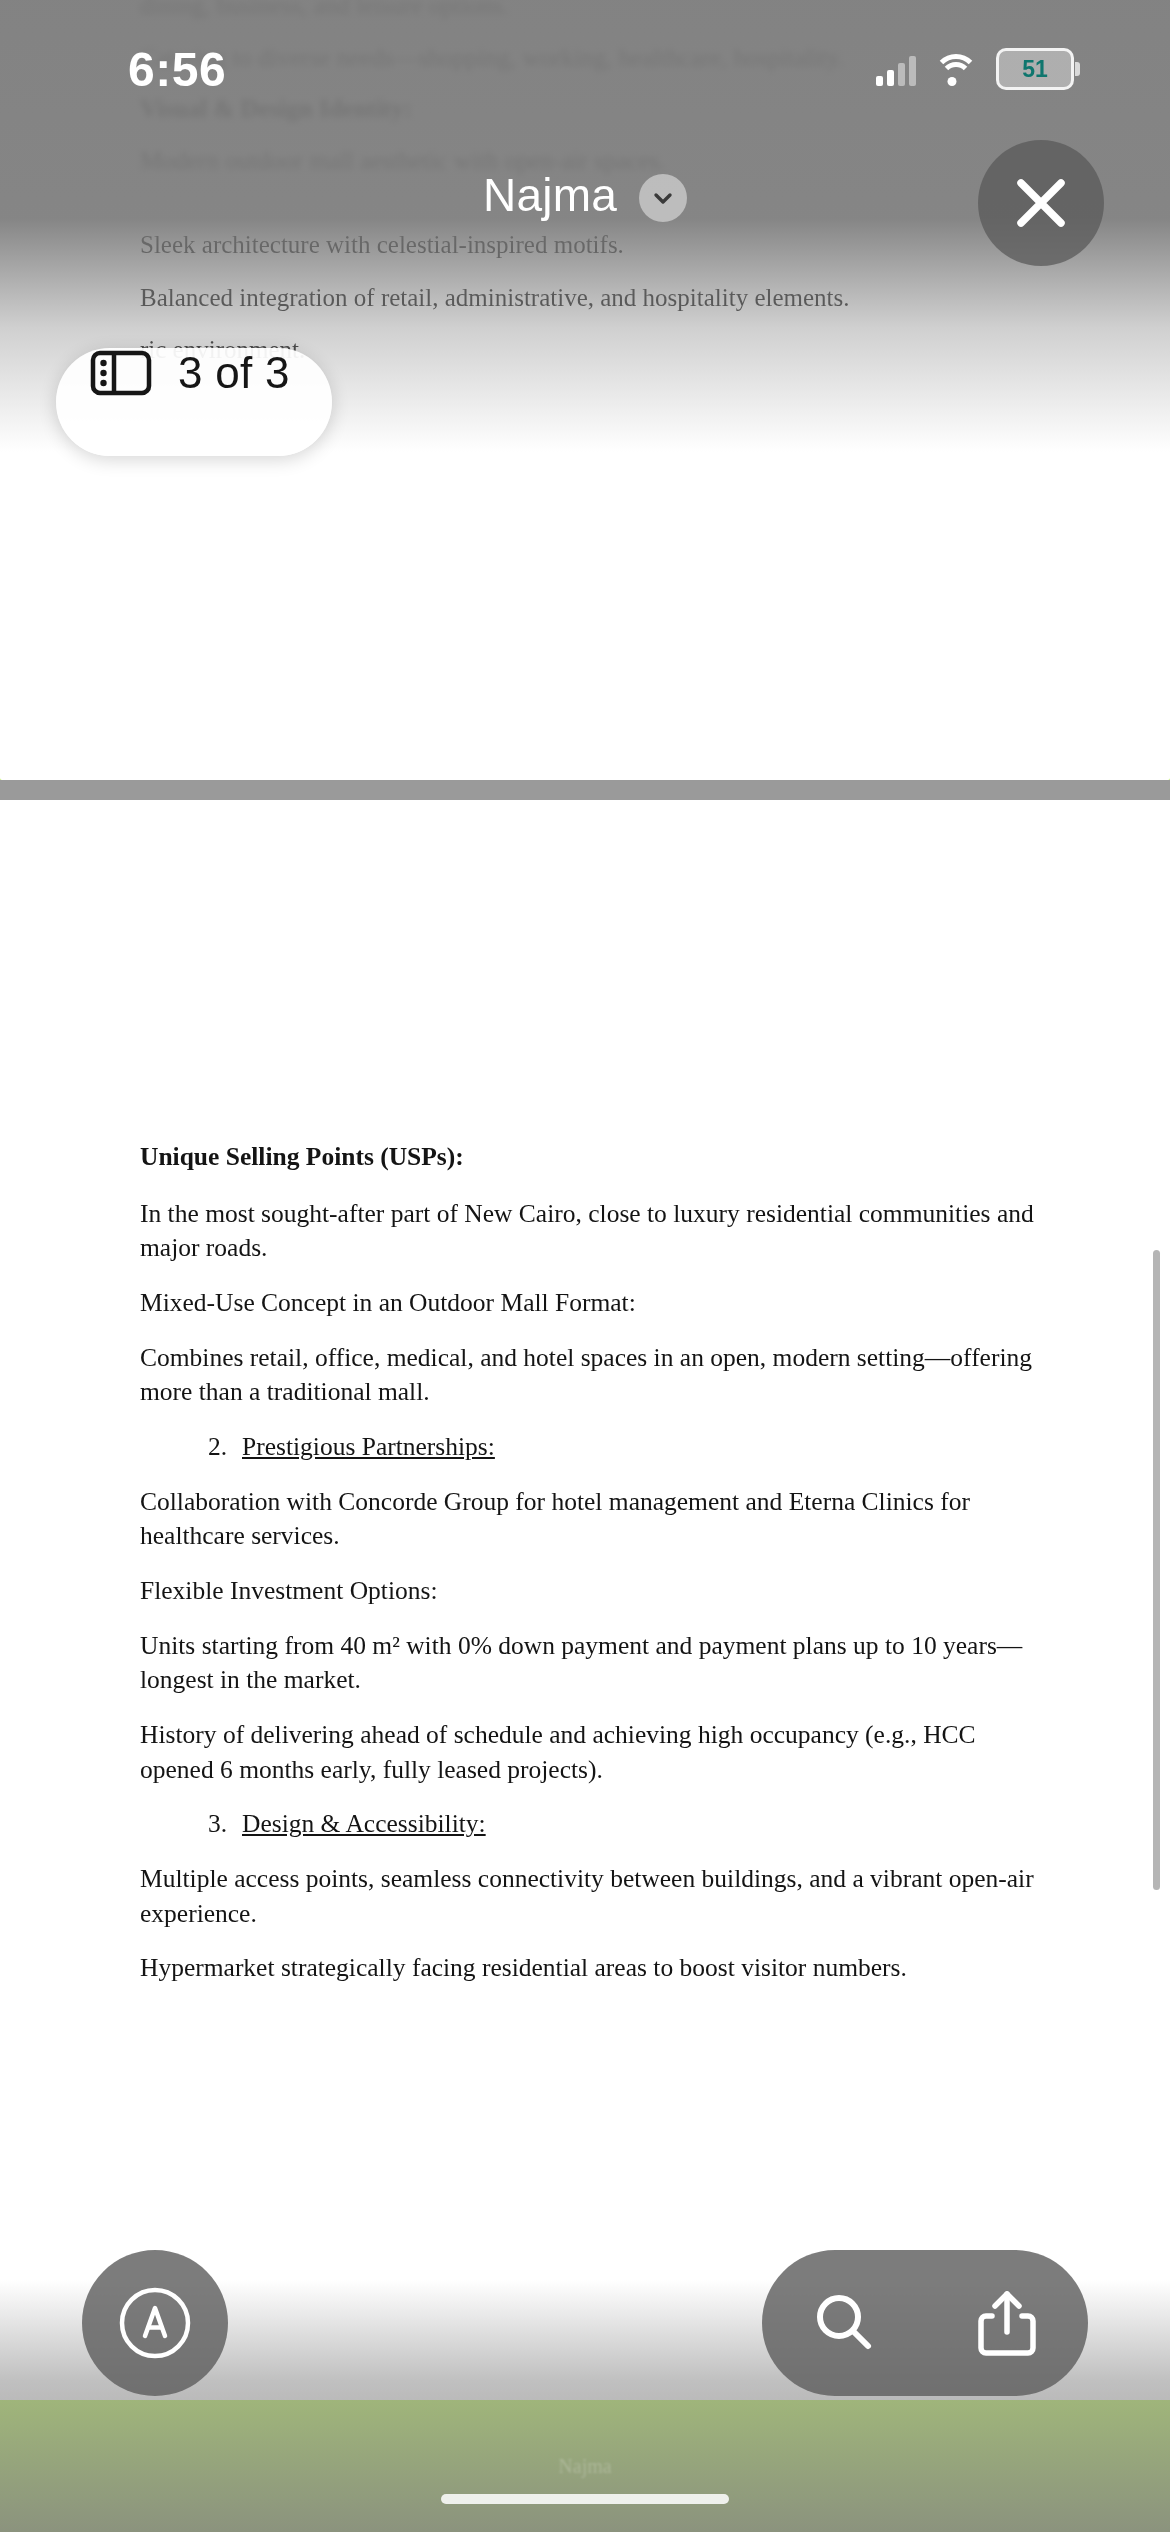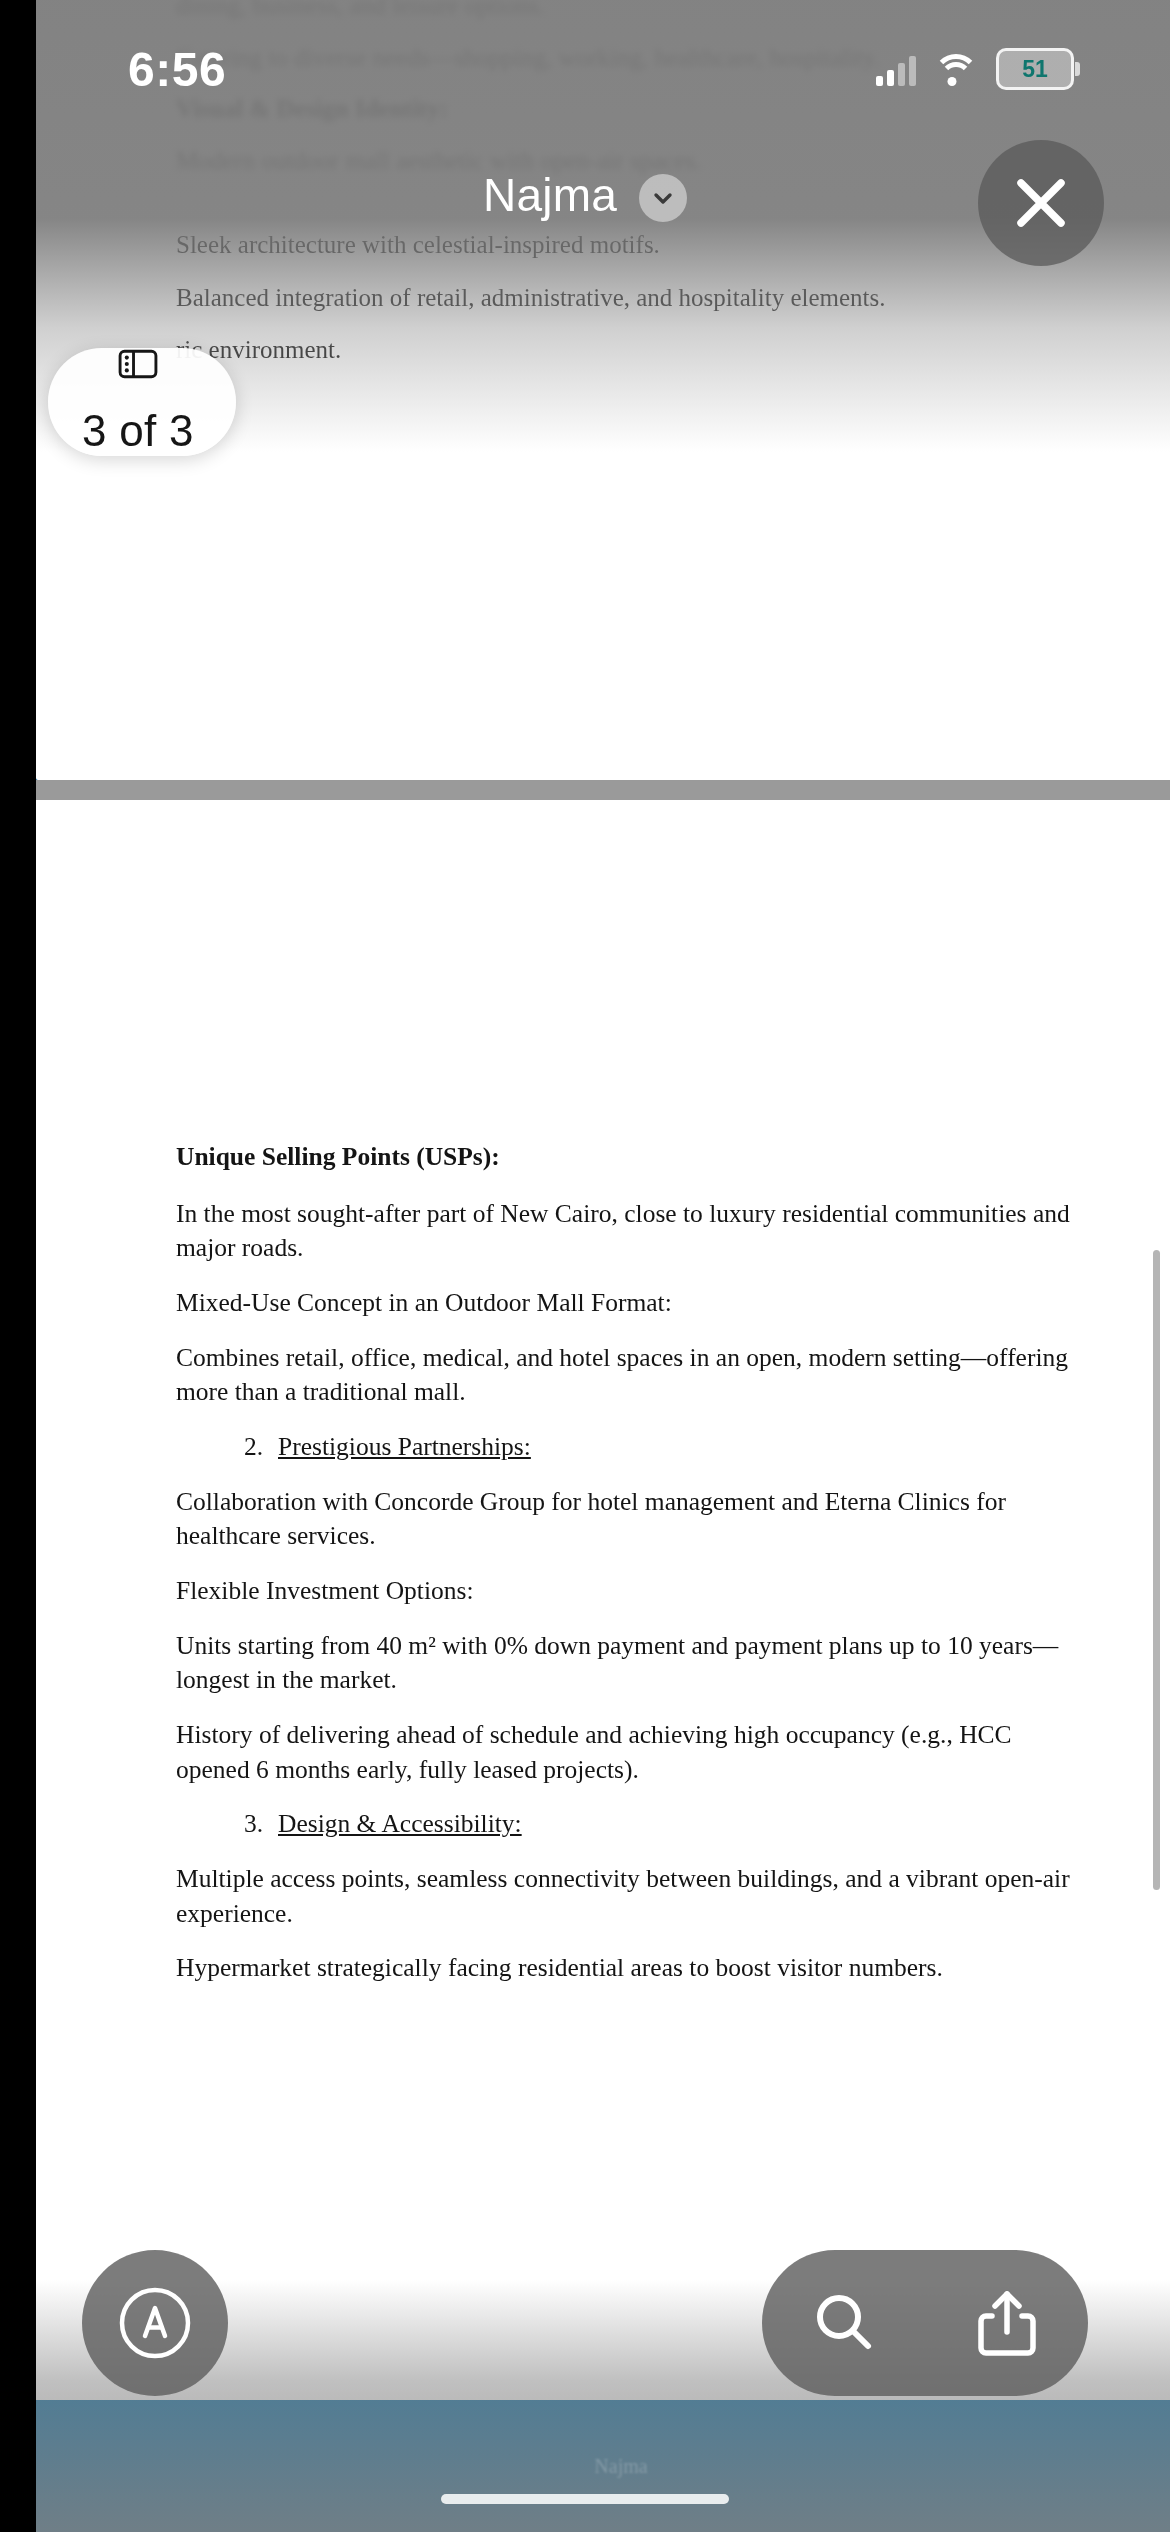"3 of 3" .page-pill { align-items: center -> flex-start; flex-direction: column -> none; left: 48px -> 56px }
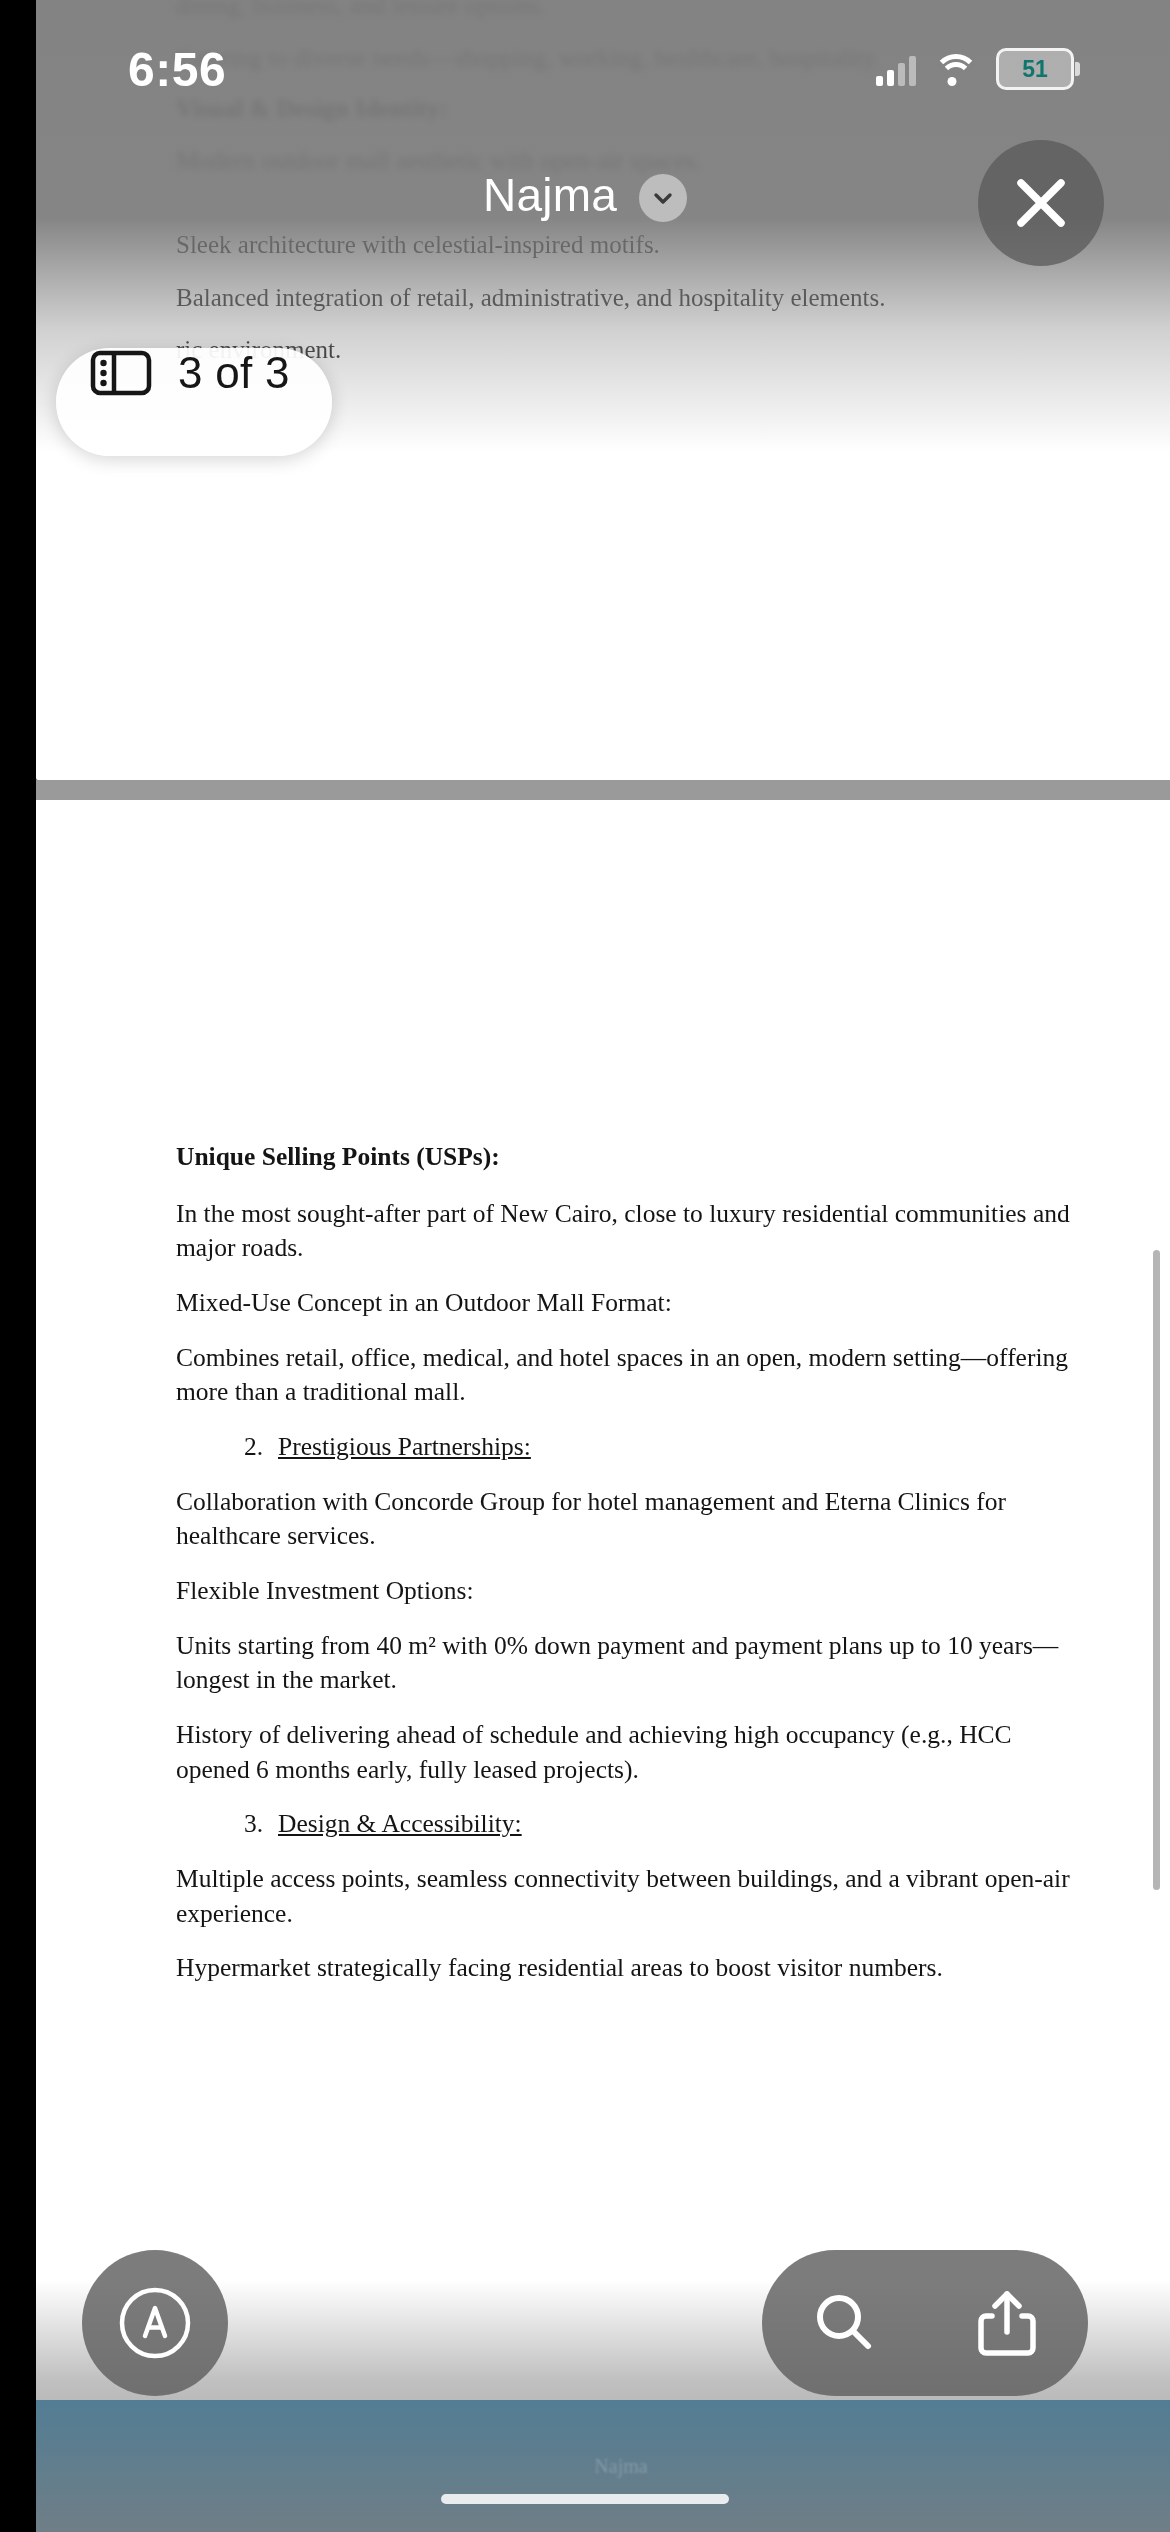"Unique Selling Points (USPs):" .viewer { background: #0369a1 -> #bef264; margin-left: 36px -> none }
